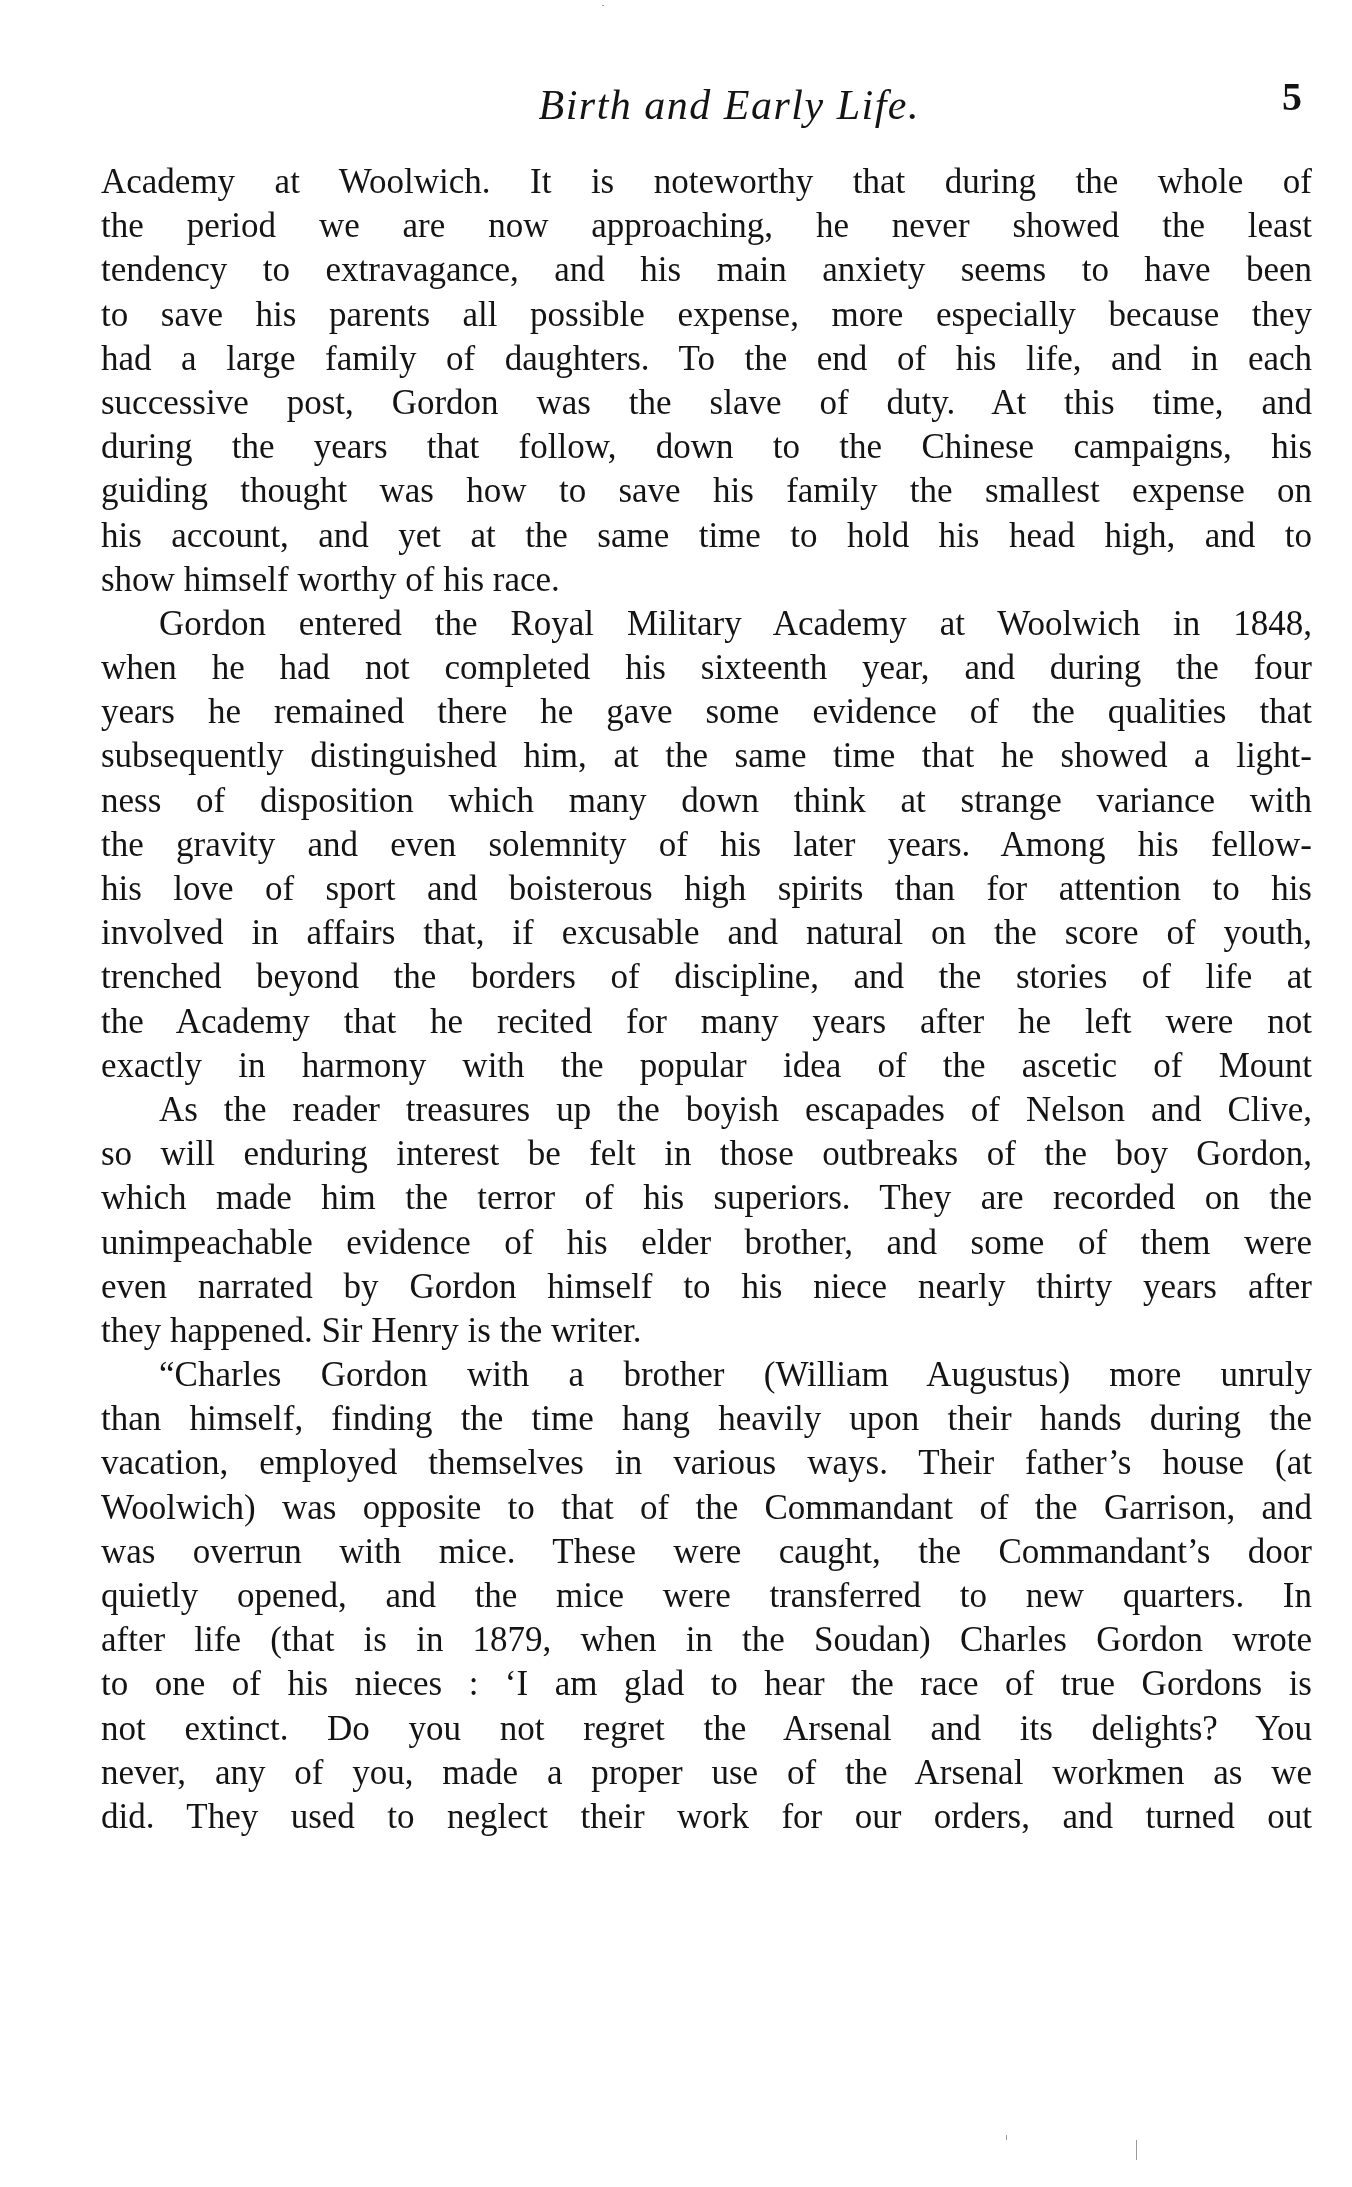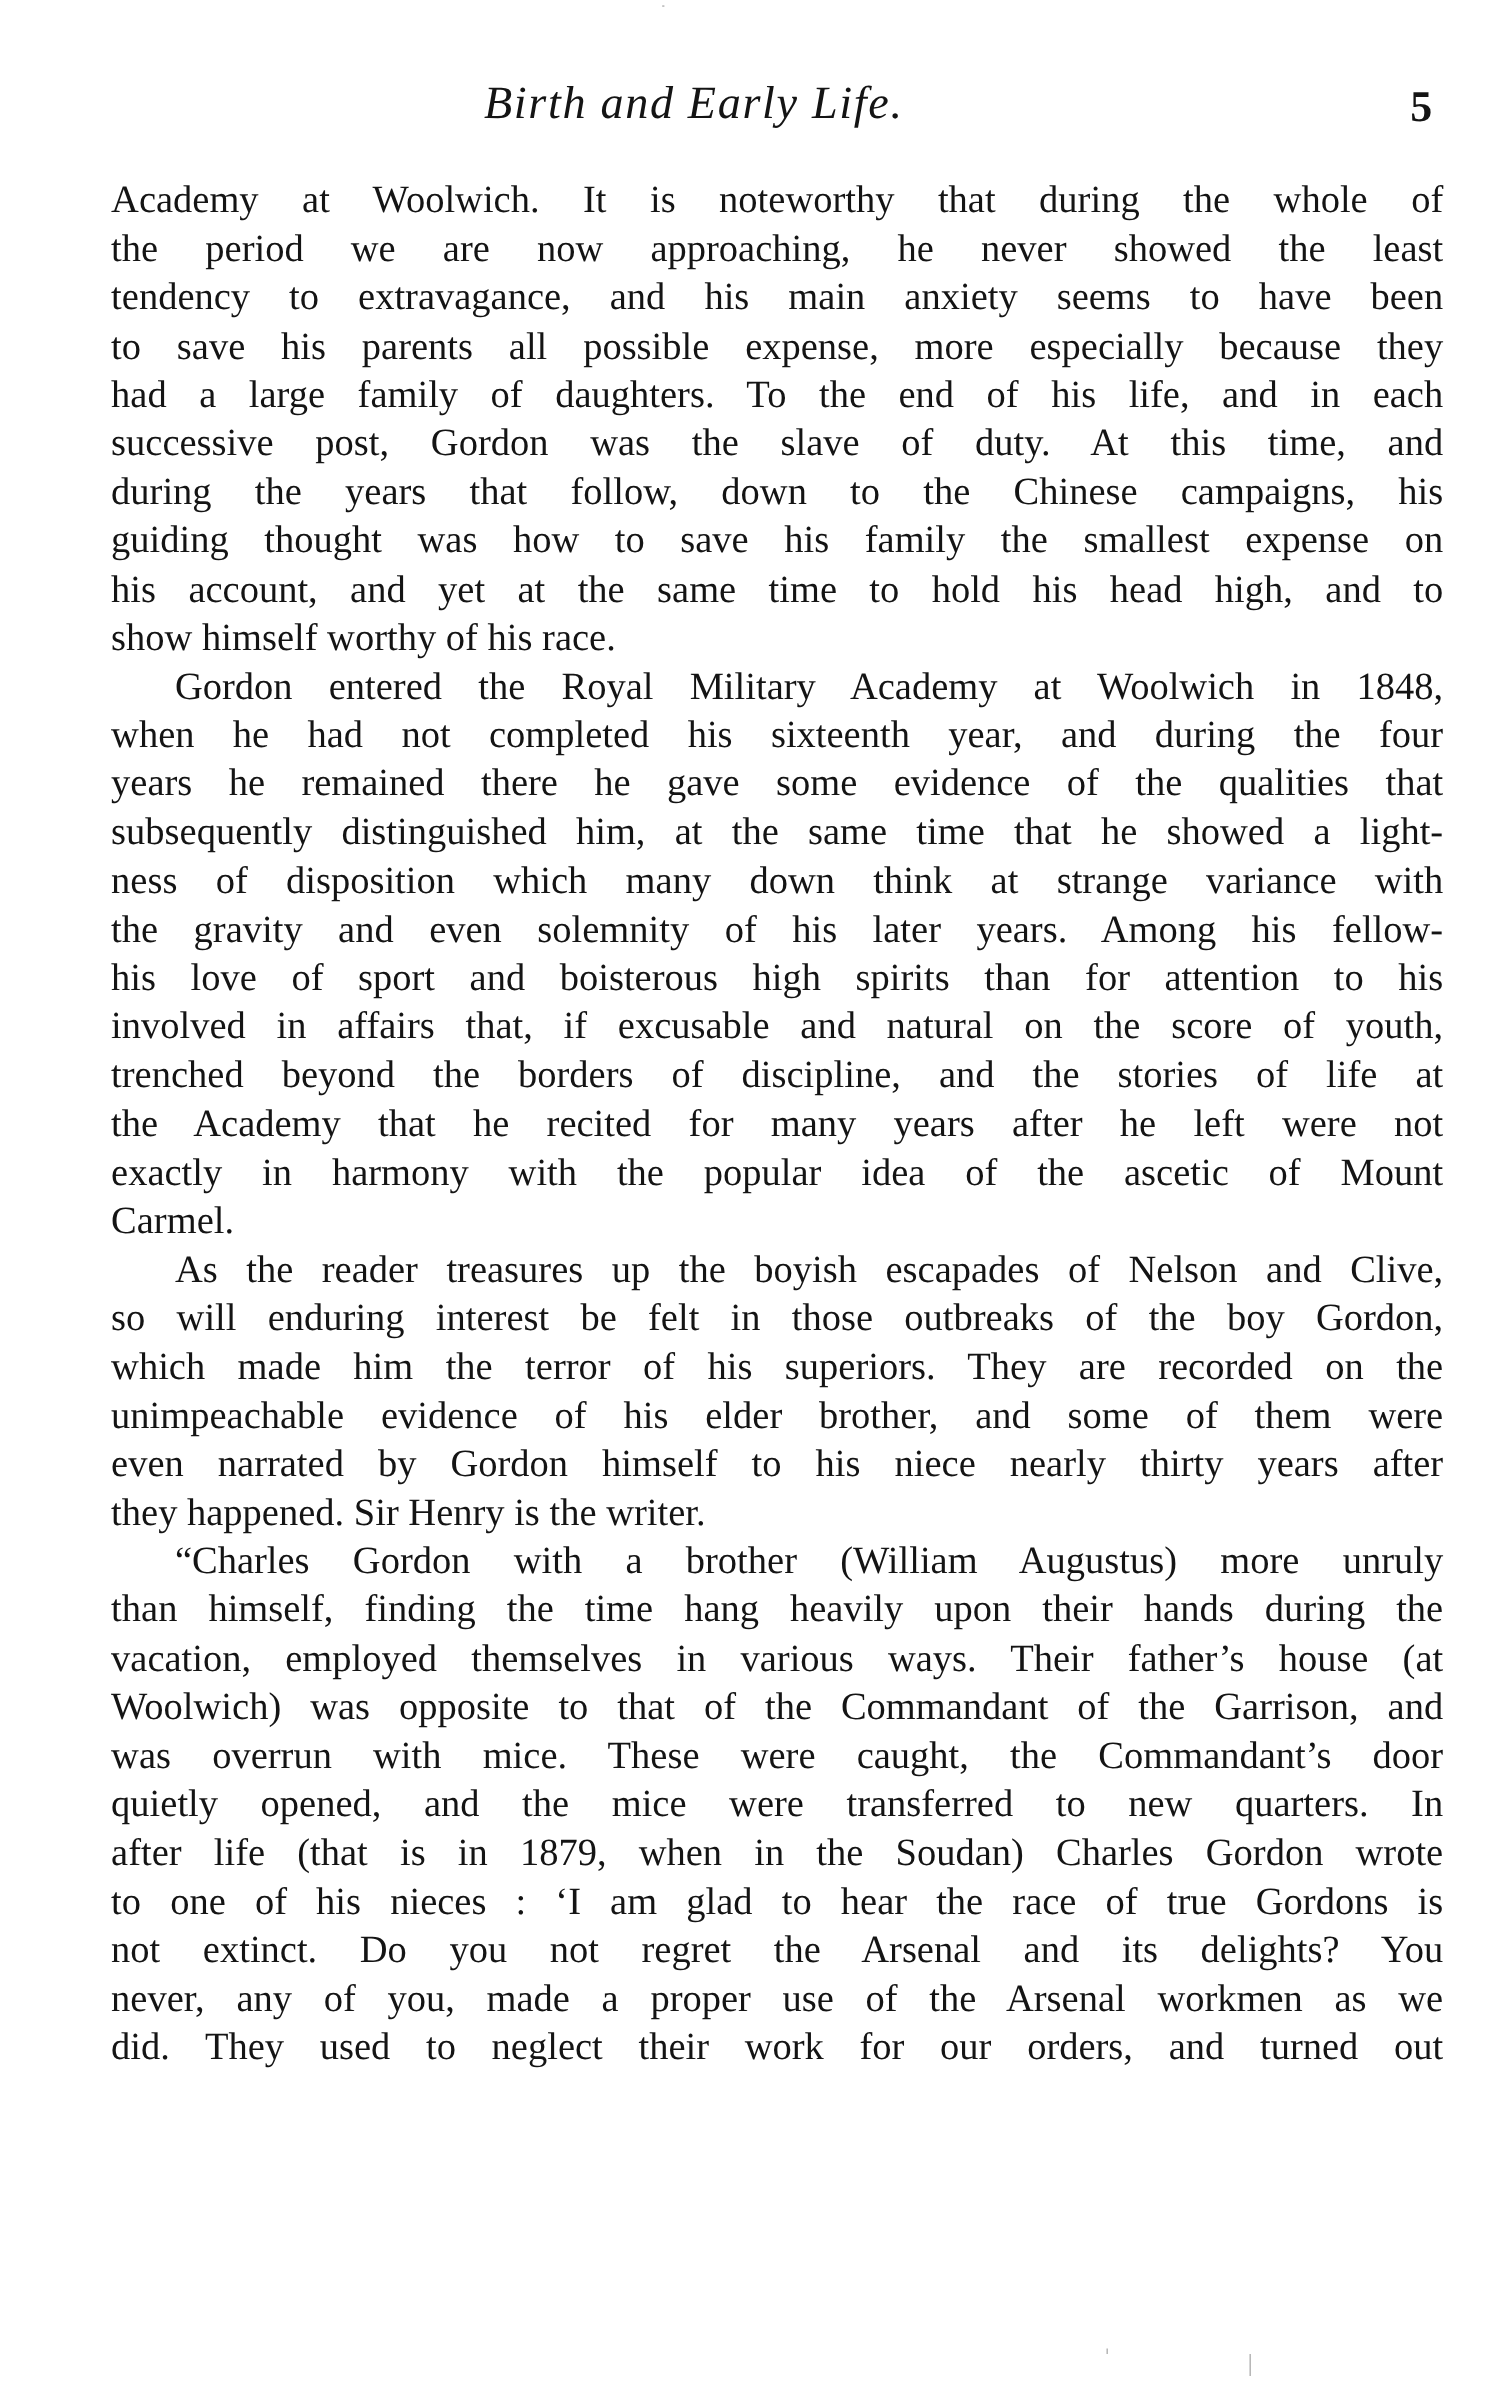"Birth and Early Life." .running-title { text-align: left -> right; top: 9px -> 20px }
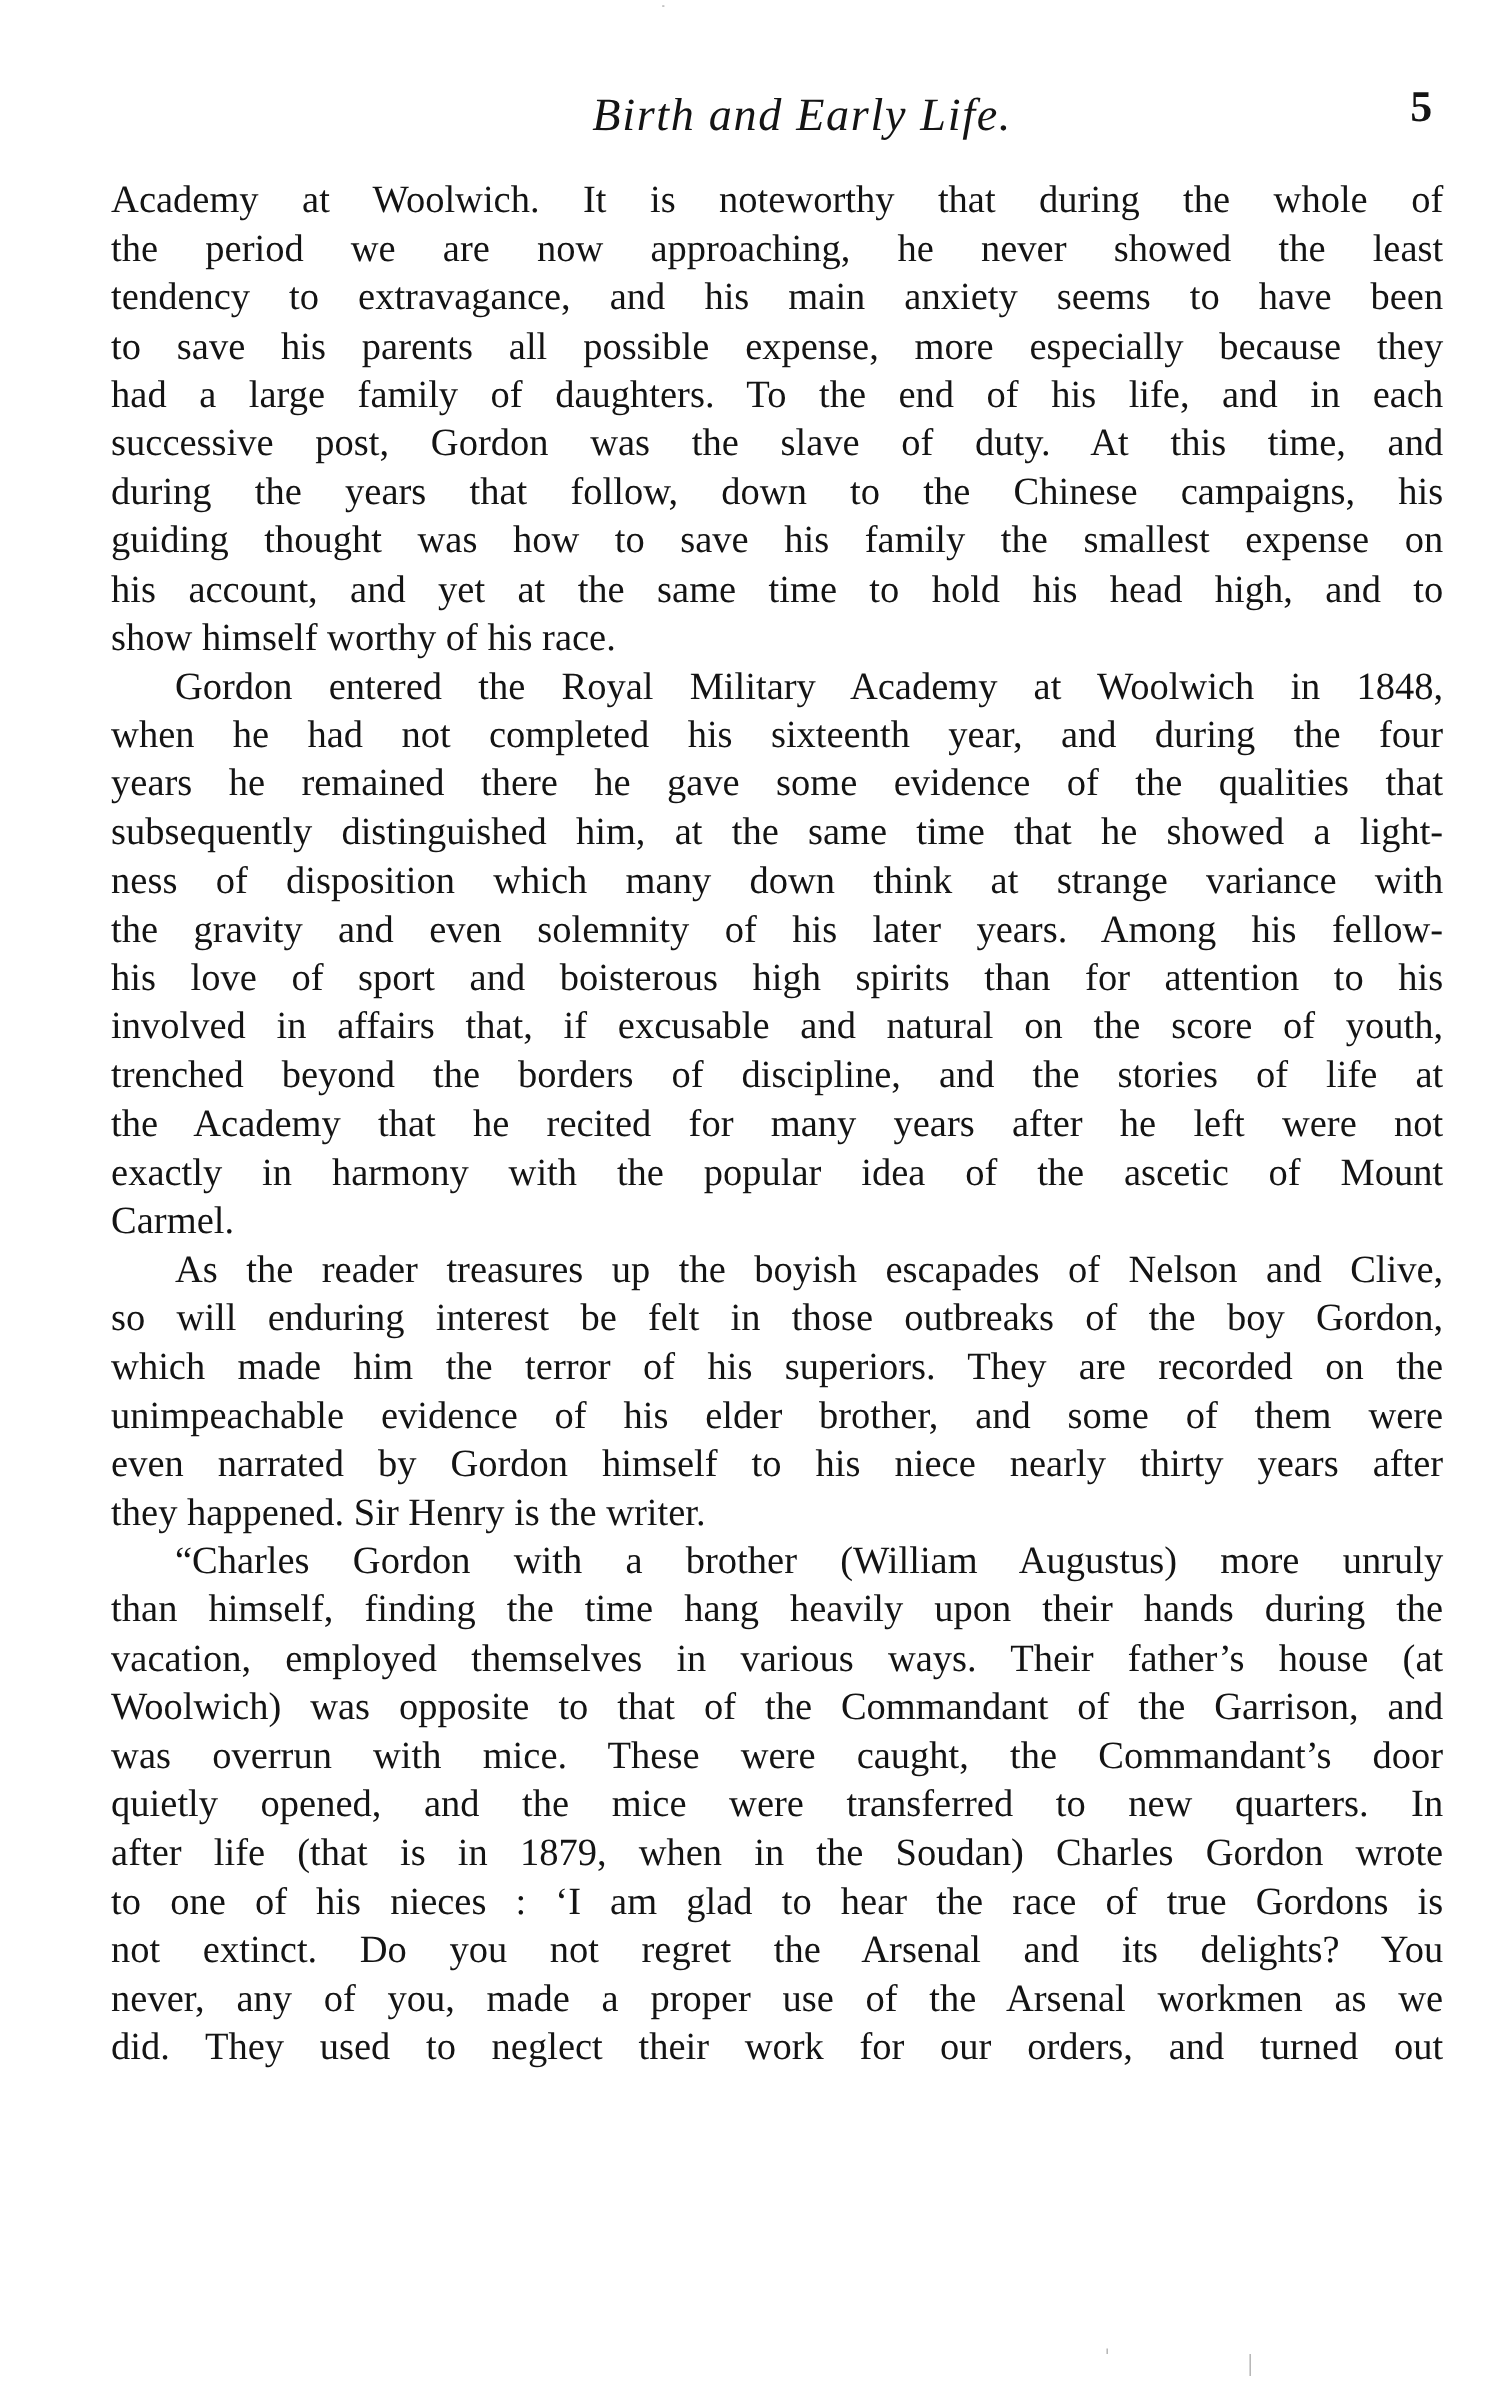"Carmel." span.line { html: <span>Carmel.</span> -> none }
